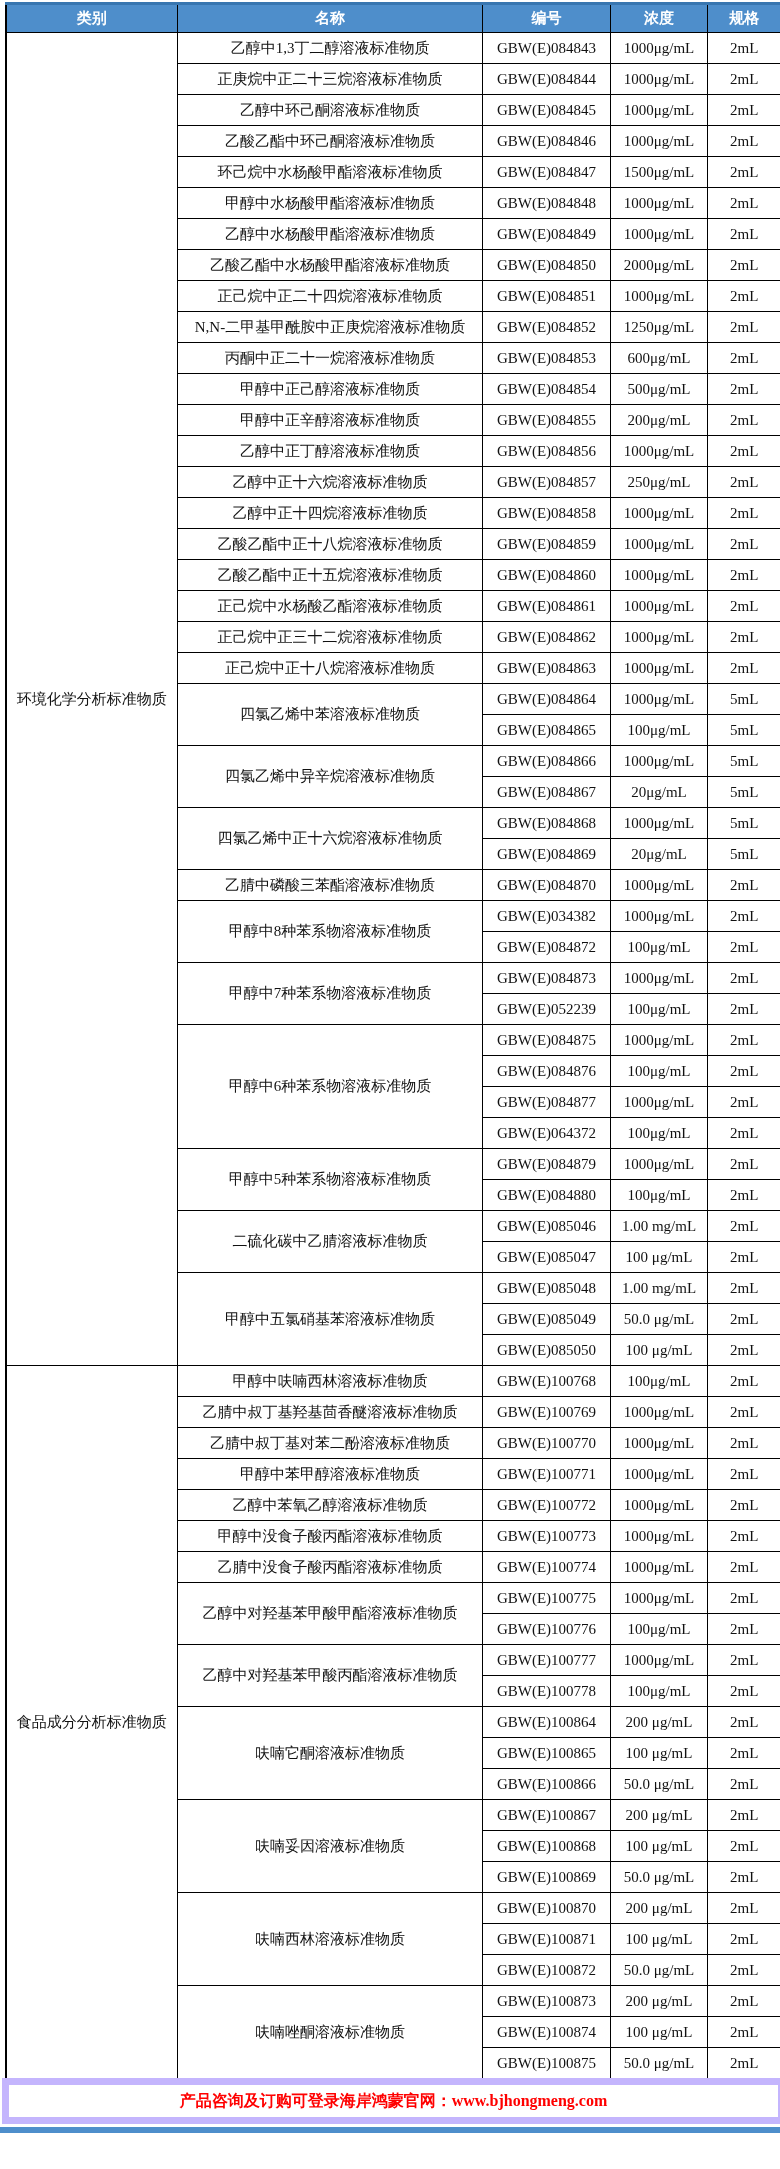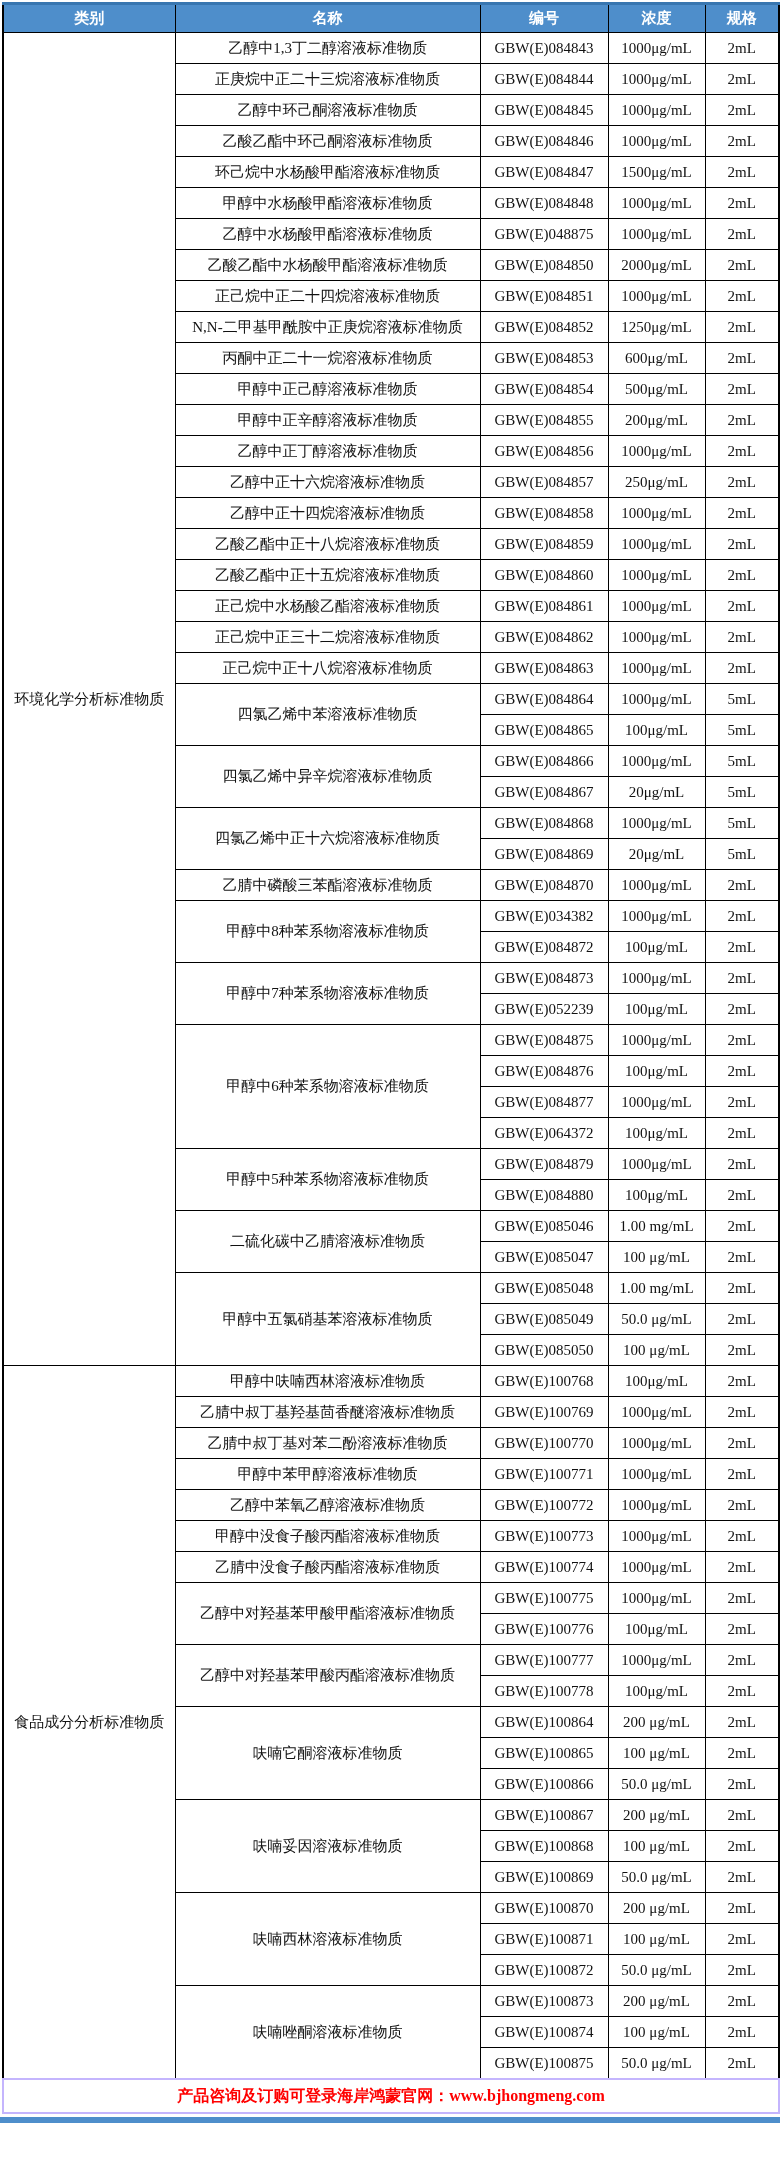"GBW(E)048875" td.code { text: 048875 -> 084849 }
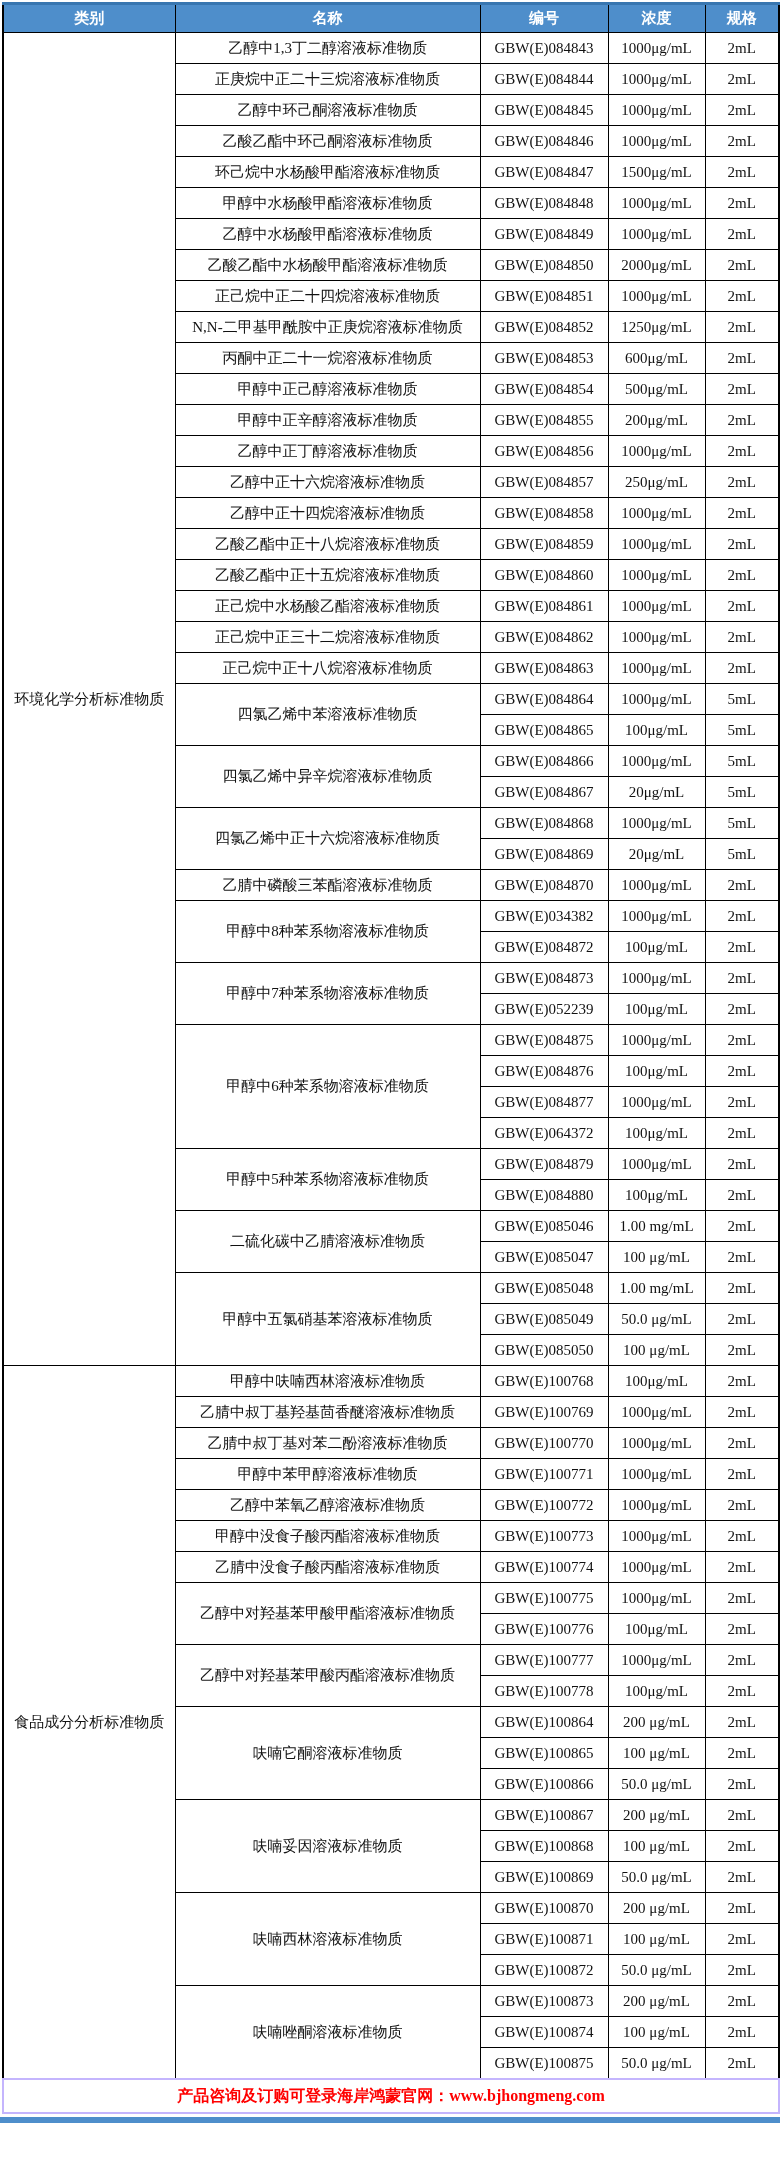"产品咨询及订购可登录海岸鸿蒙官网：www.bjhongmeng.com" tfoot td.footer-cell { border: 2px solid #c4b5fd -> 7px solid #c4b5fd }
